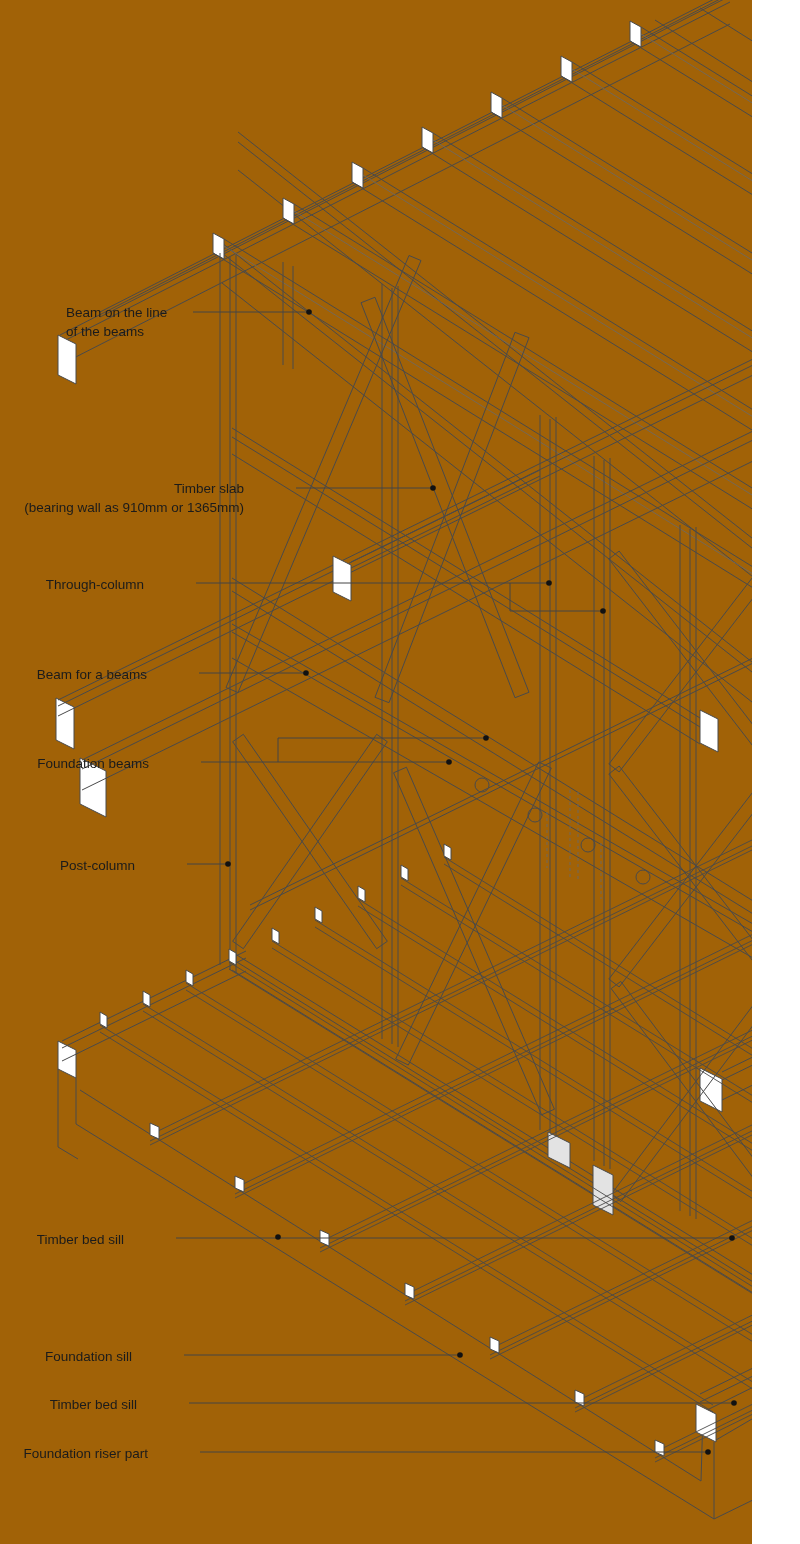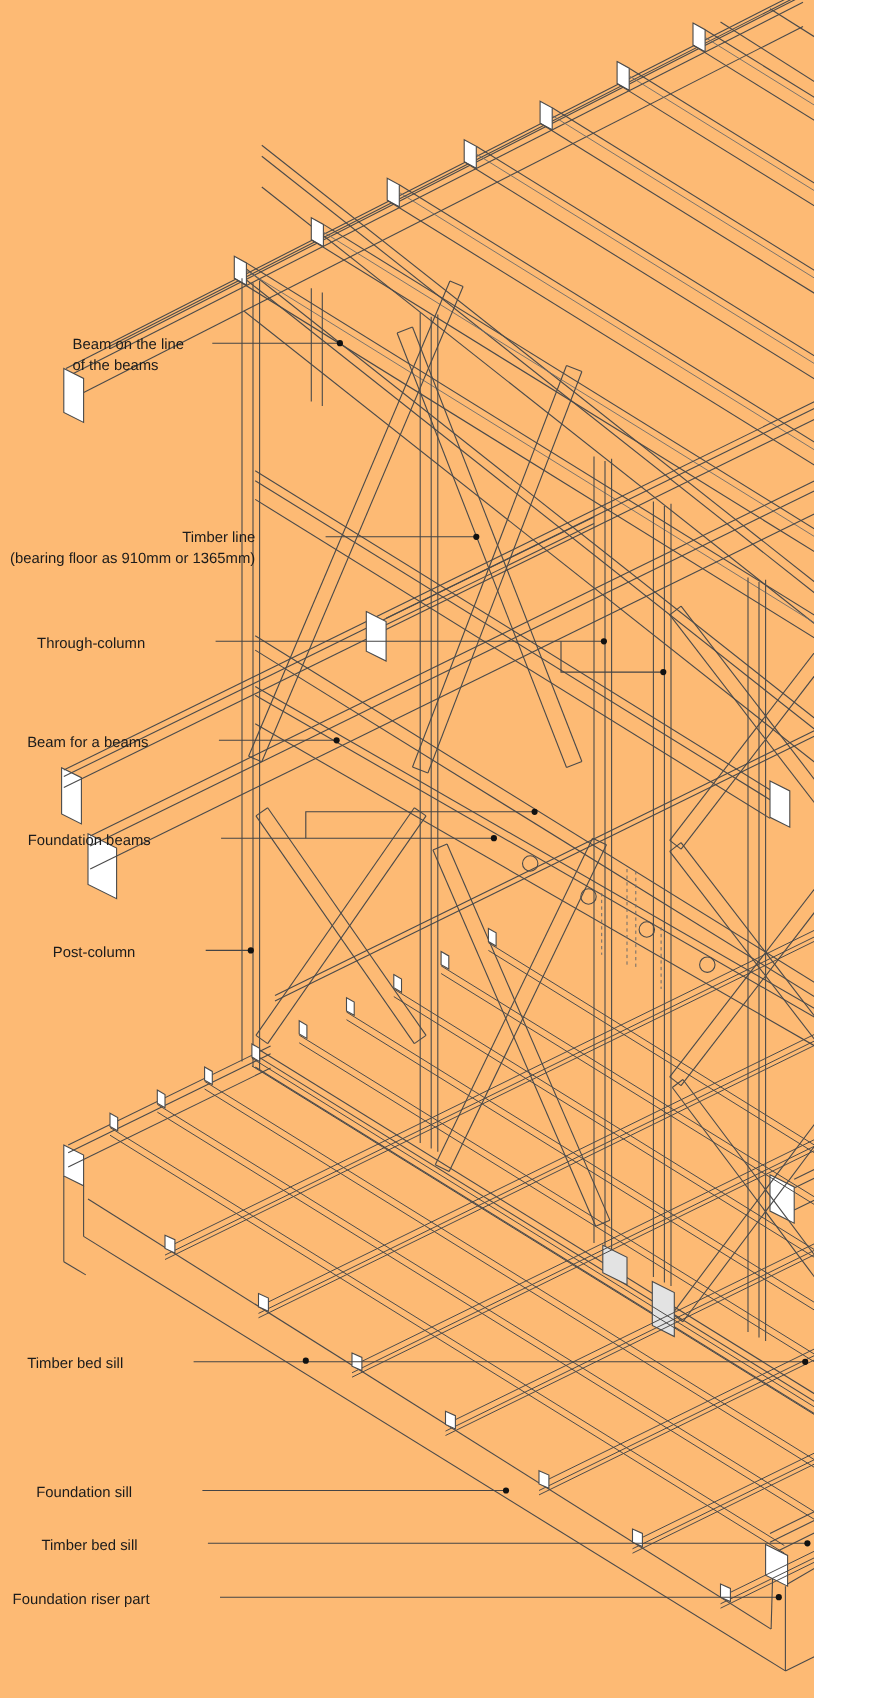"Beam on the line" .stage { background: #fdba74 -> #a16207; padding-left: none -> 12px }
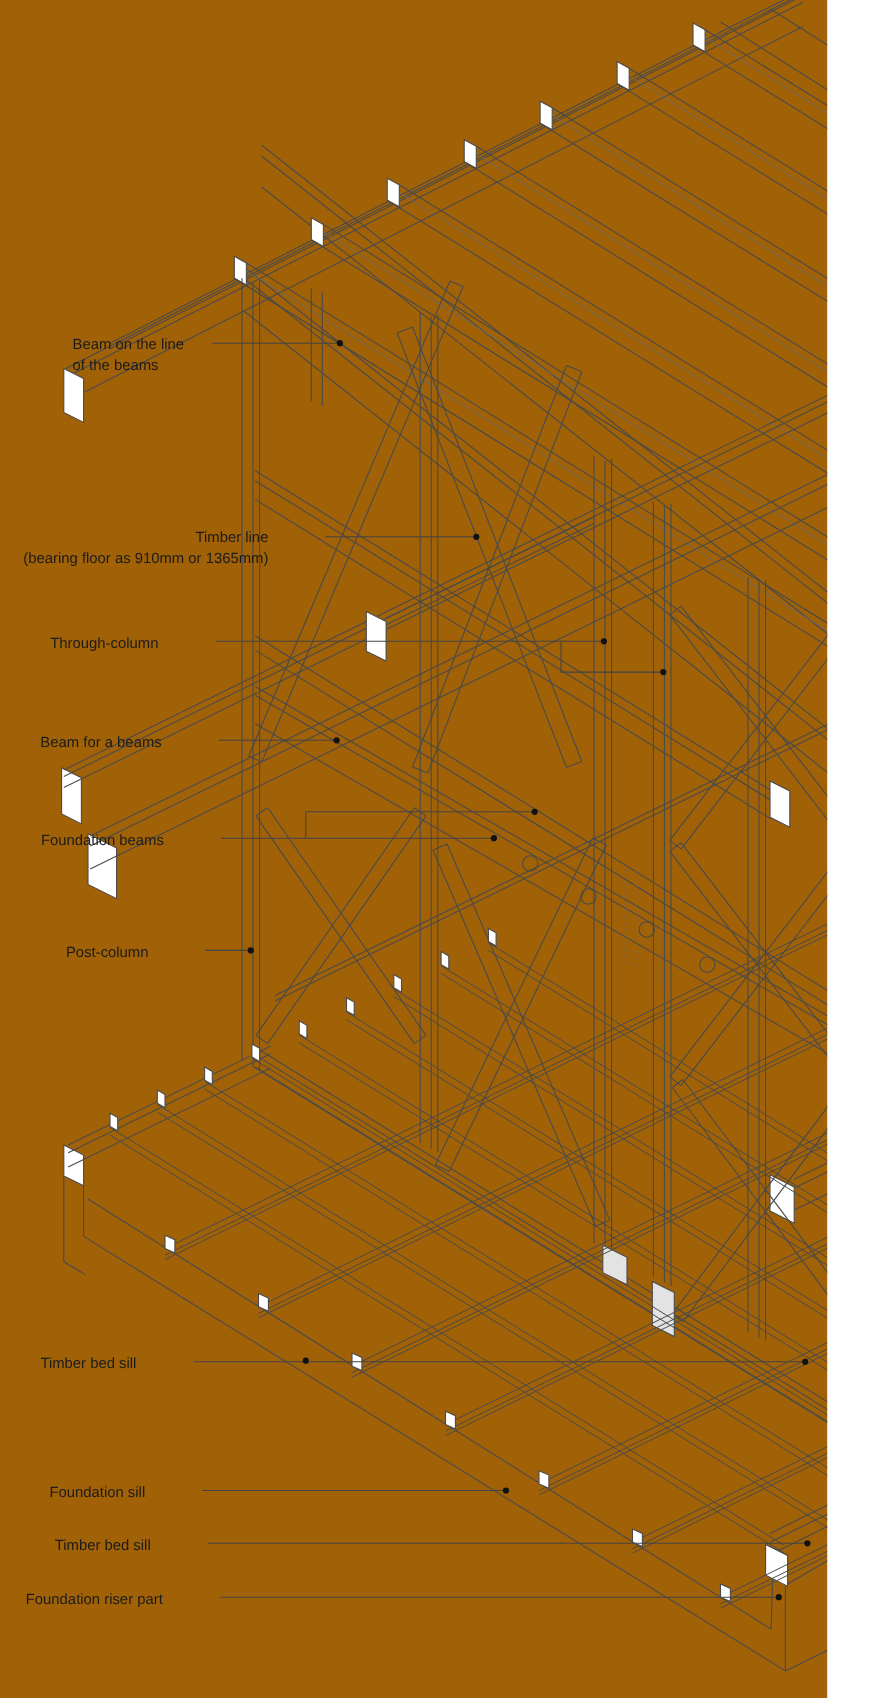"Timber line" div { text: line -> slab }
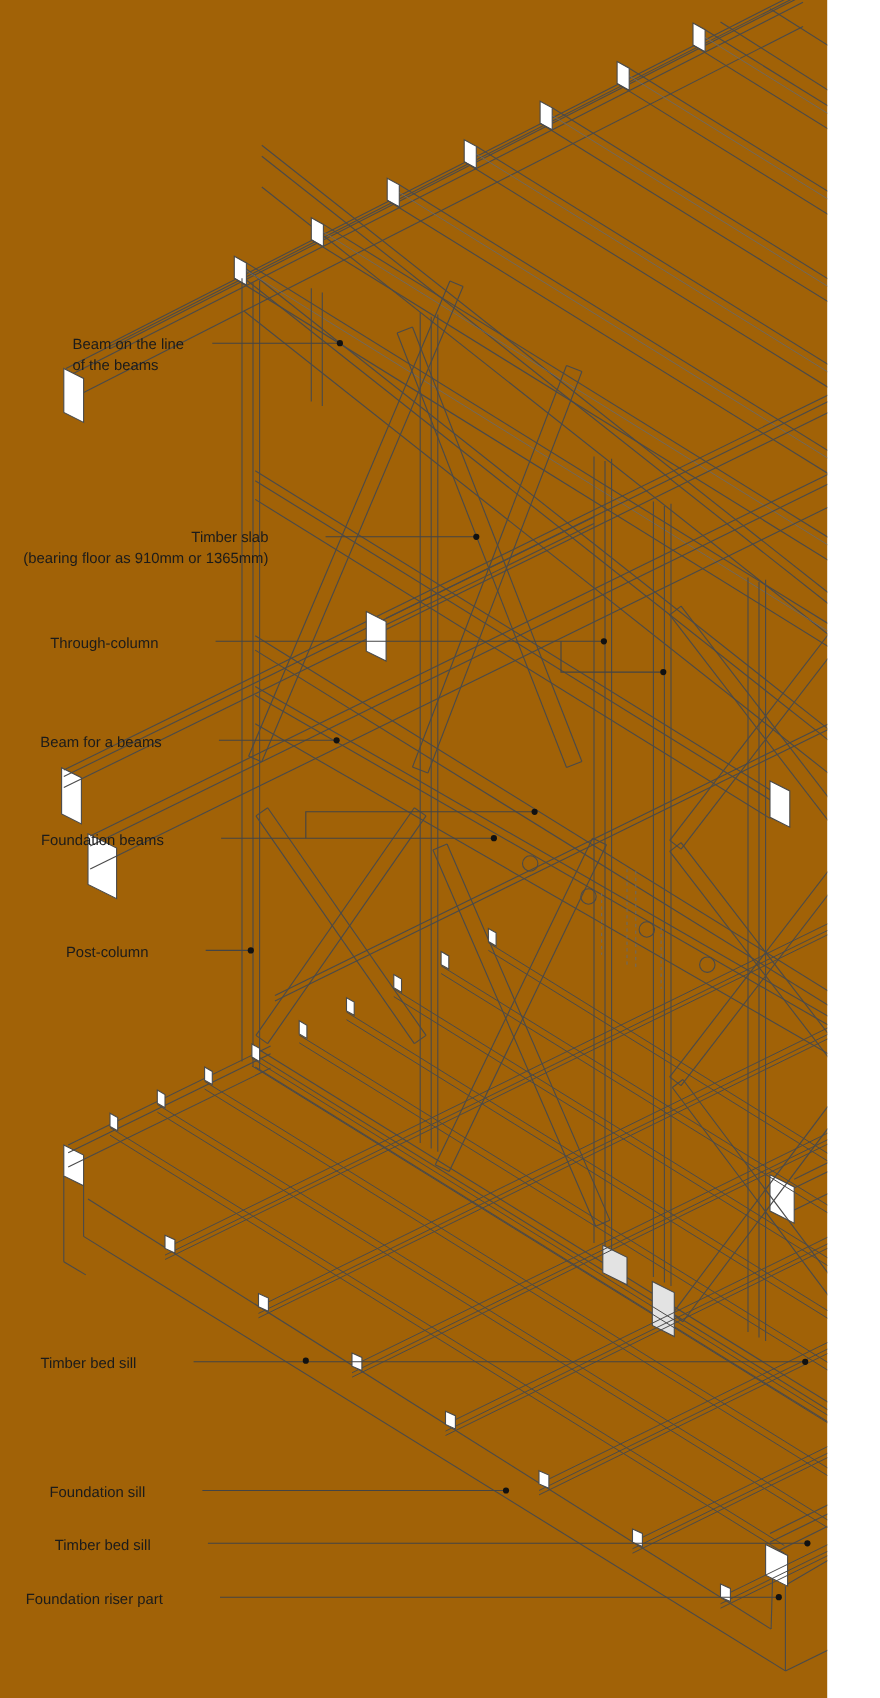"(bearing floor as 910mm or" div { text: floor -> wall }
